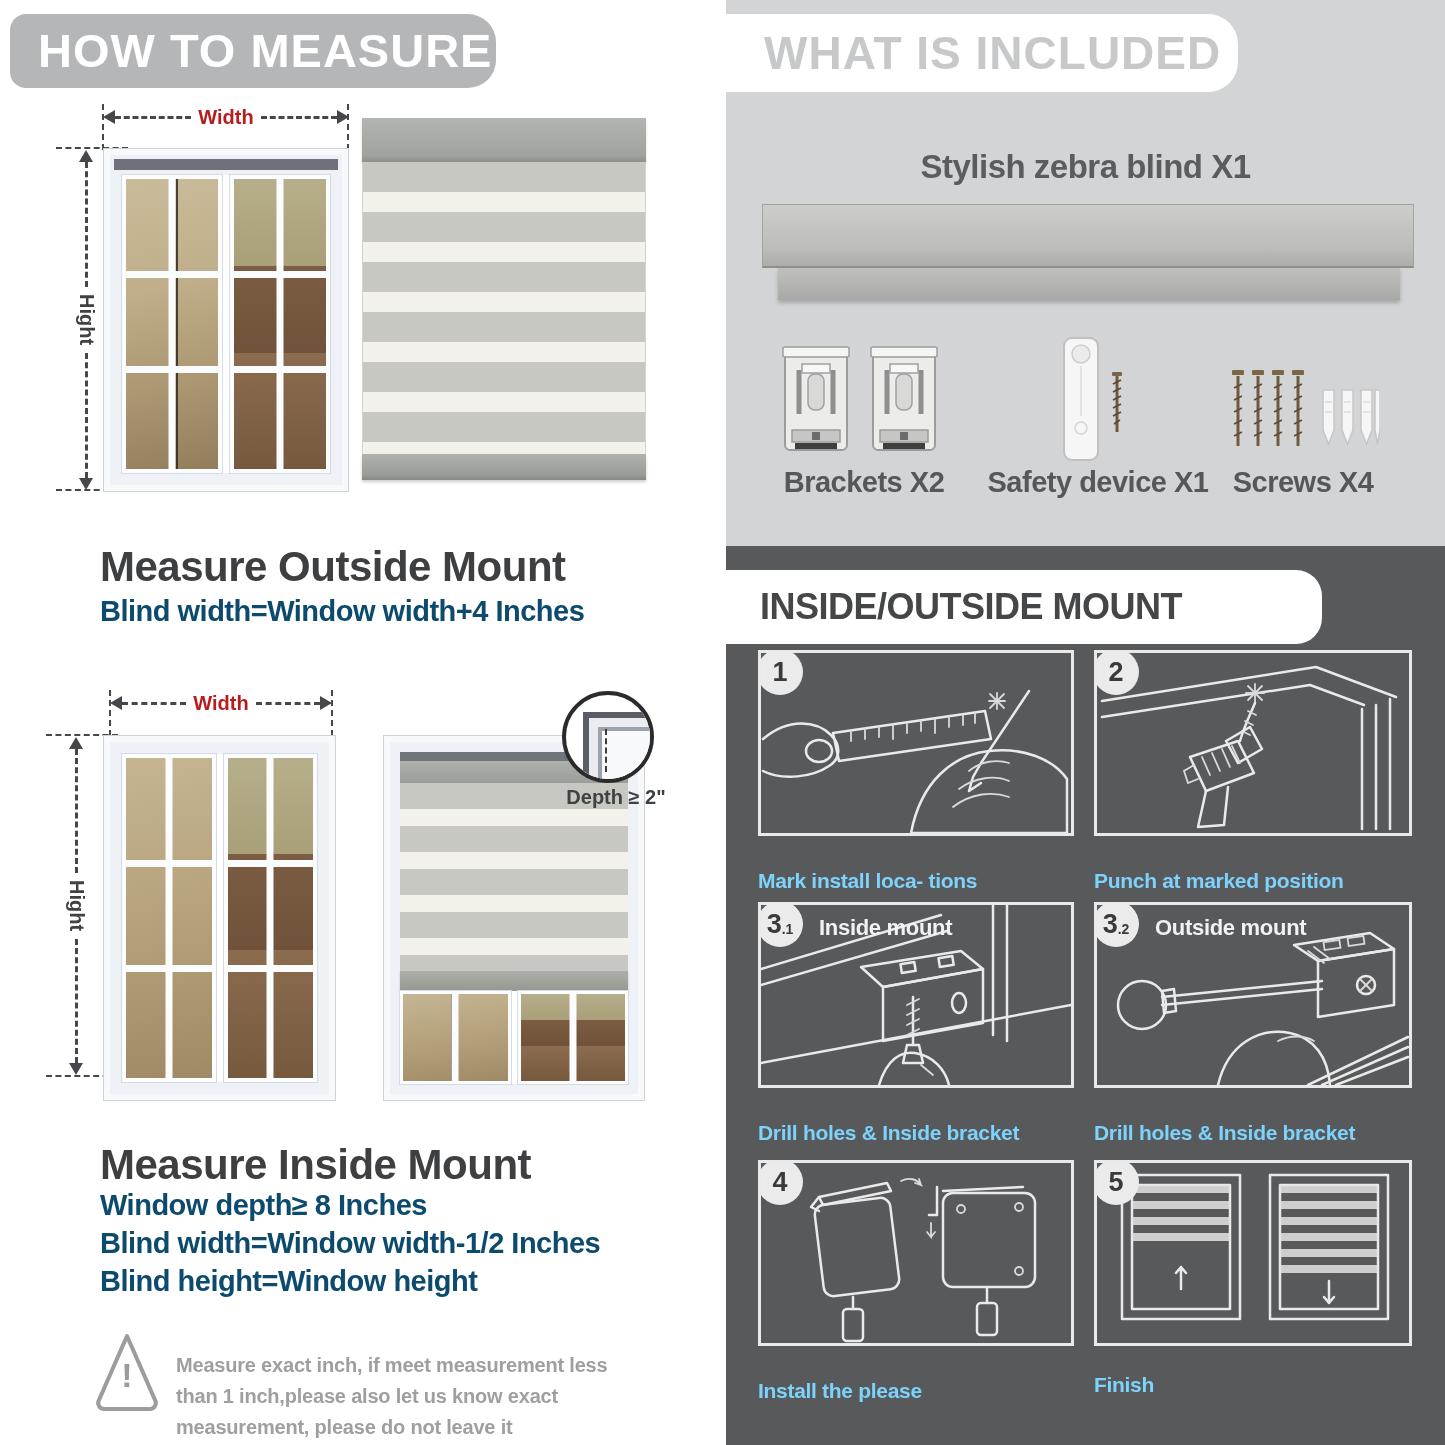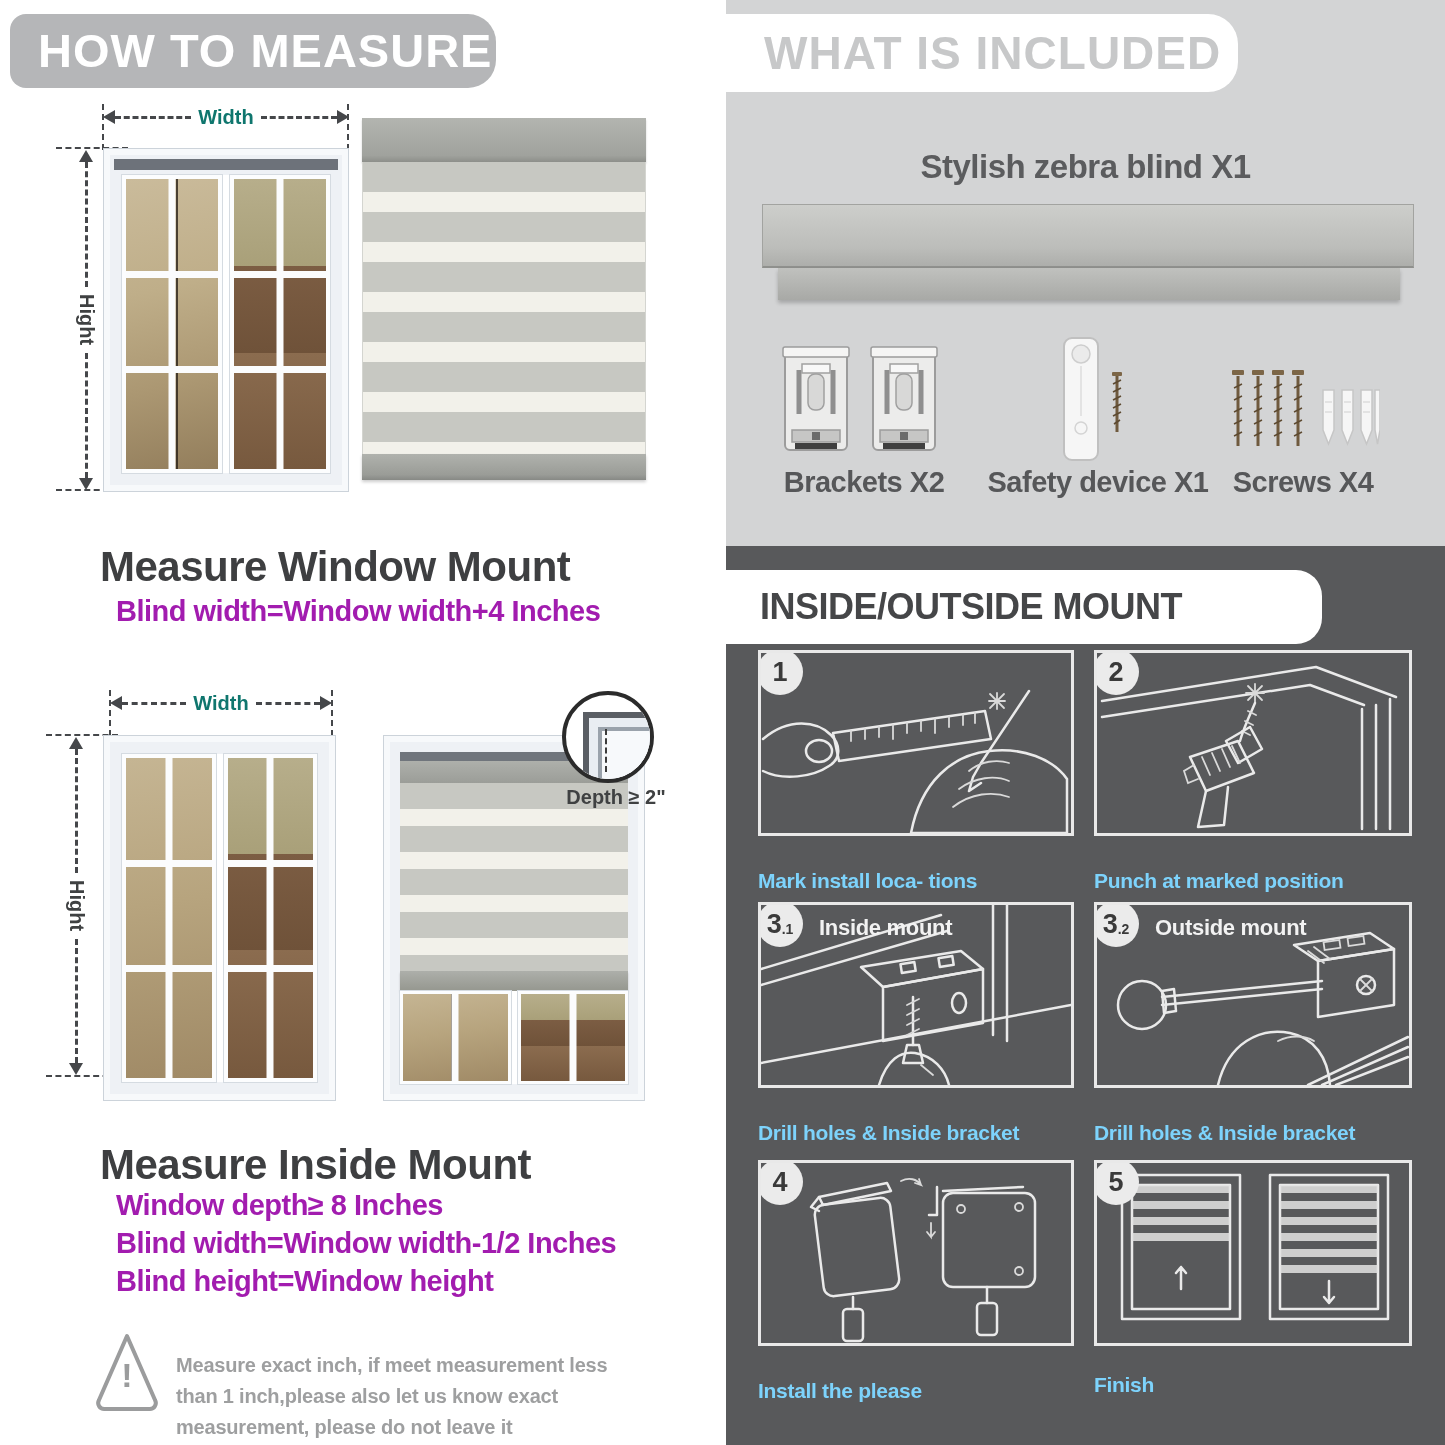"Width" .arrow-label { color: #0f766e -> #b91c1c }
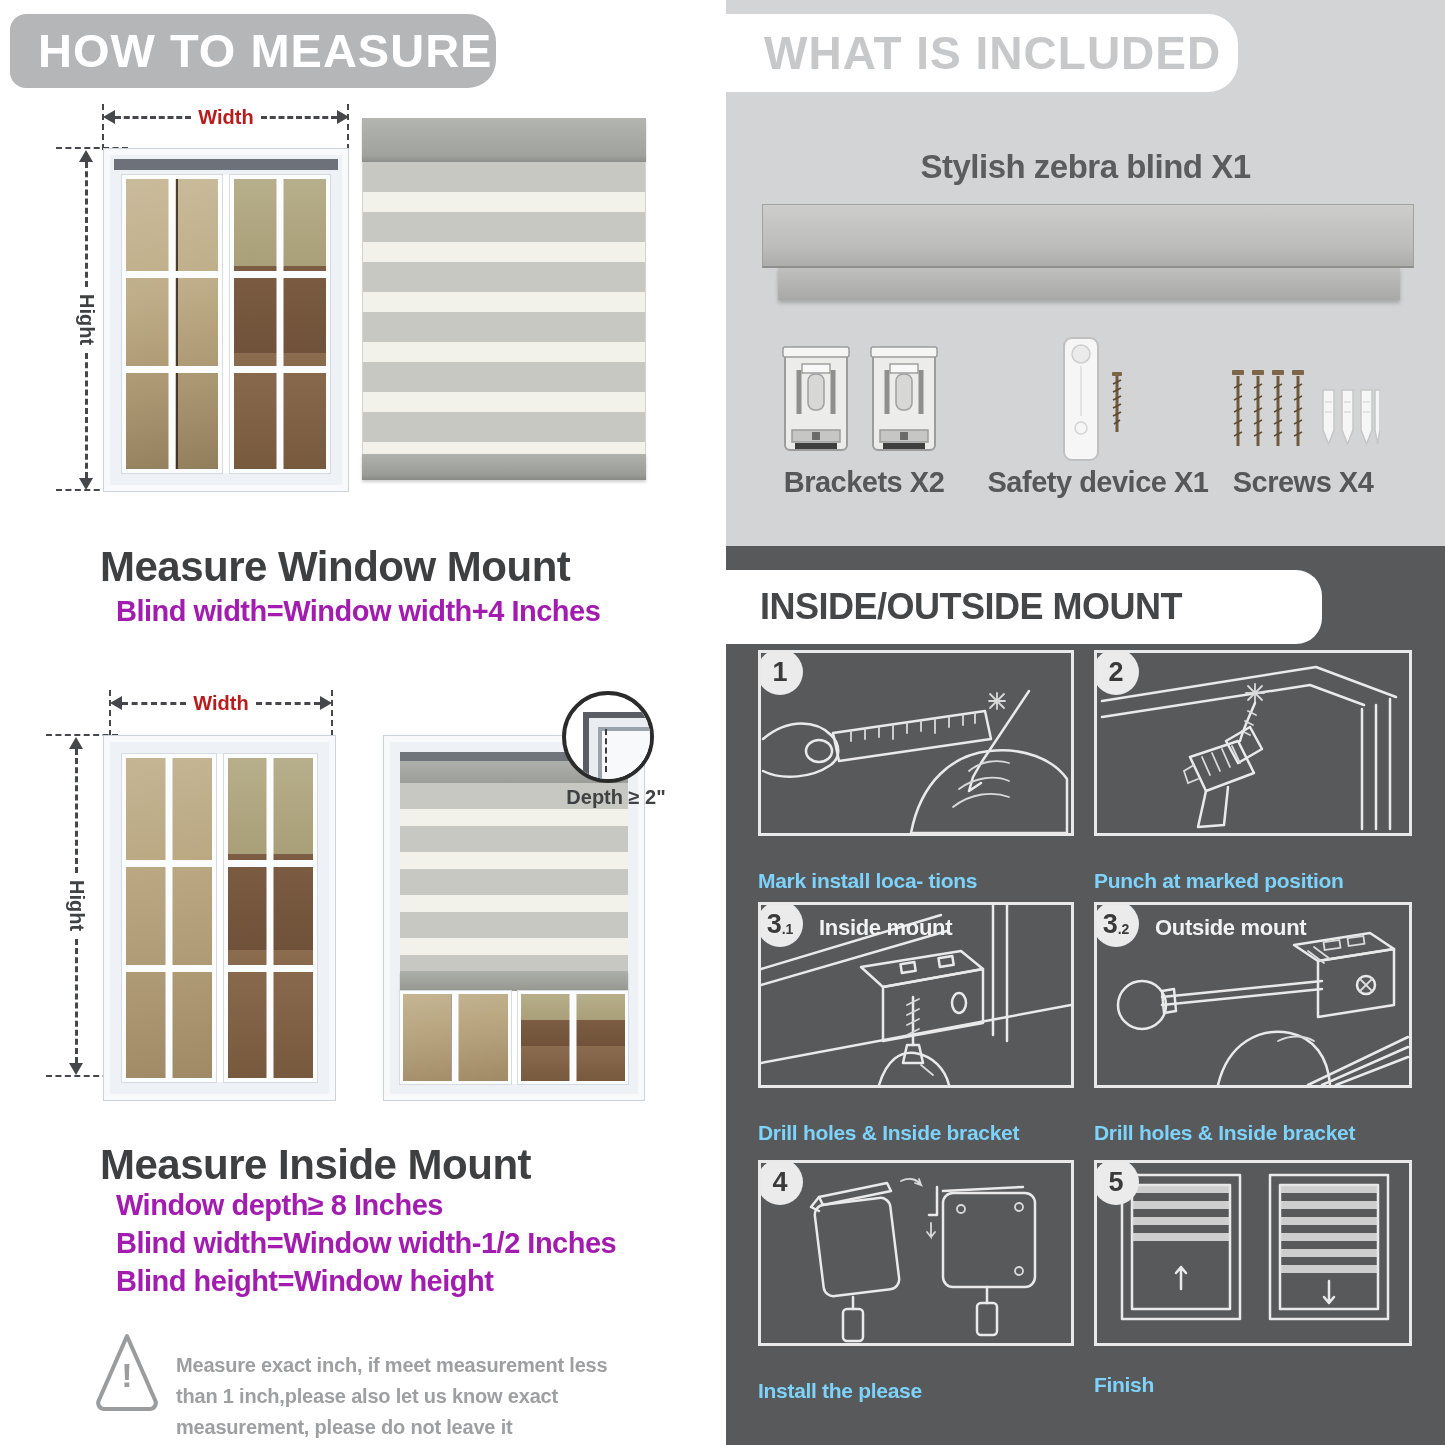"Measure Window Mount" h2.sec-title { text: Window -> Outside }
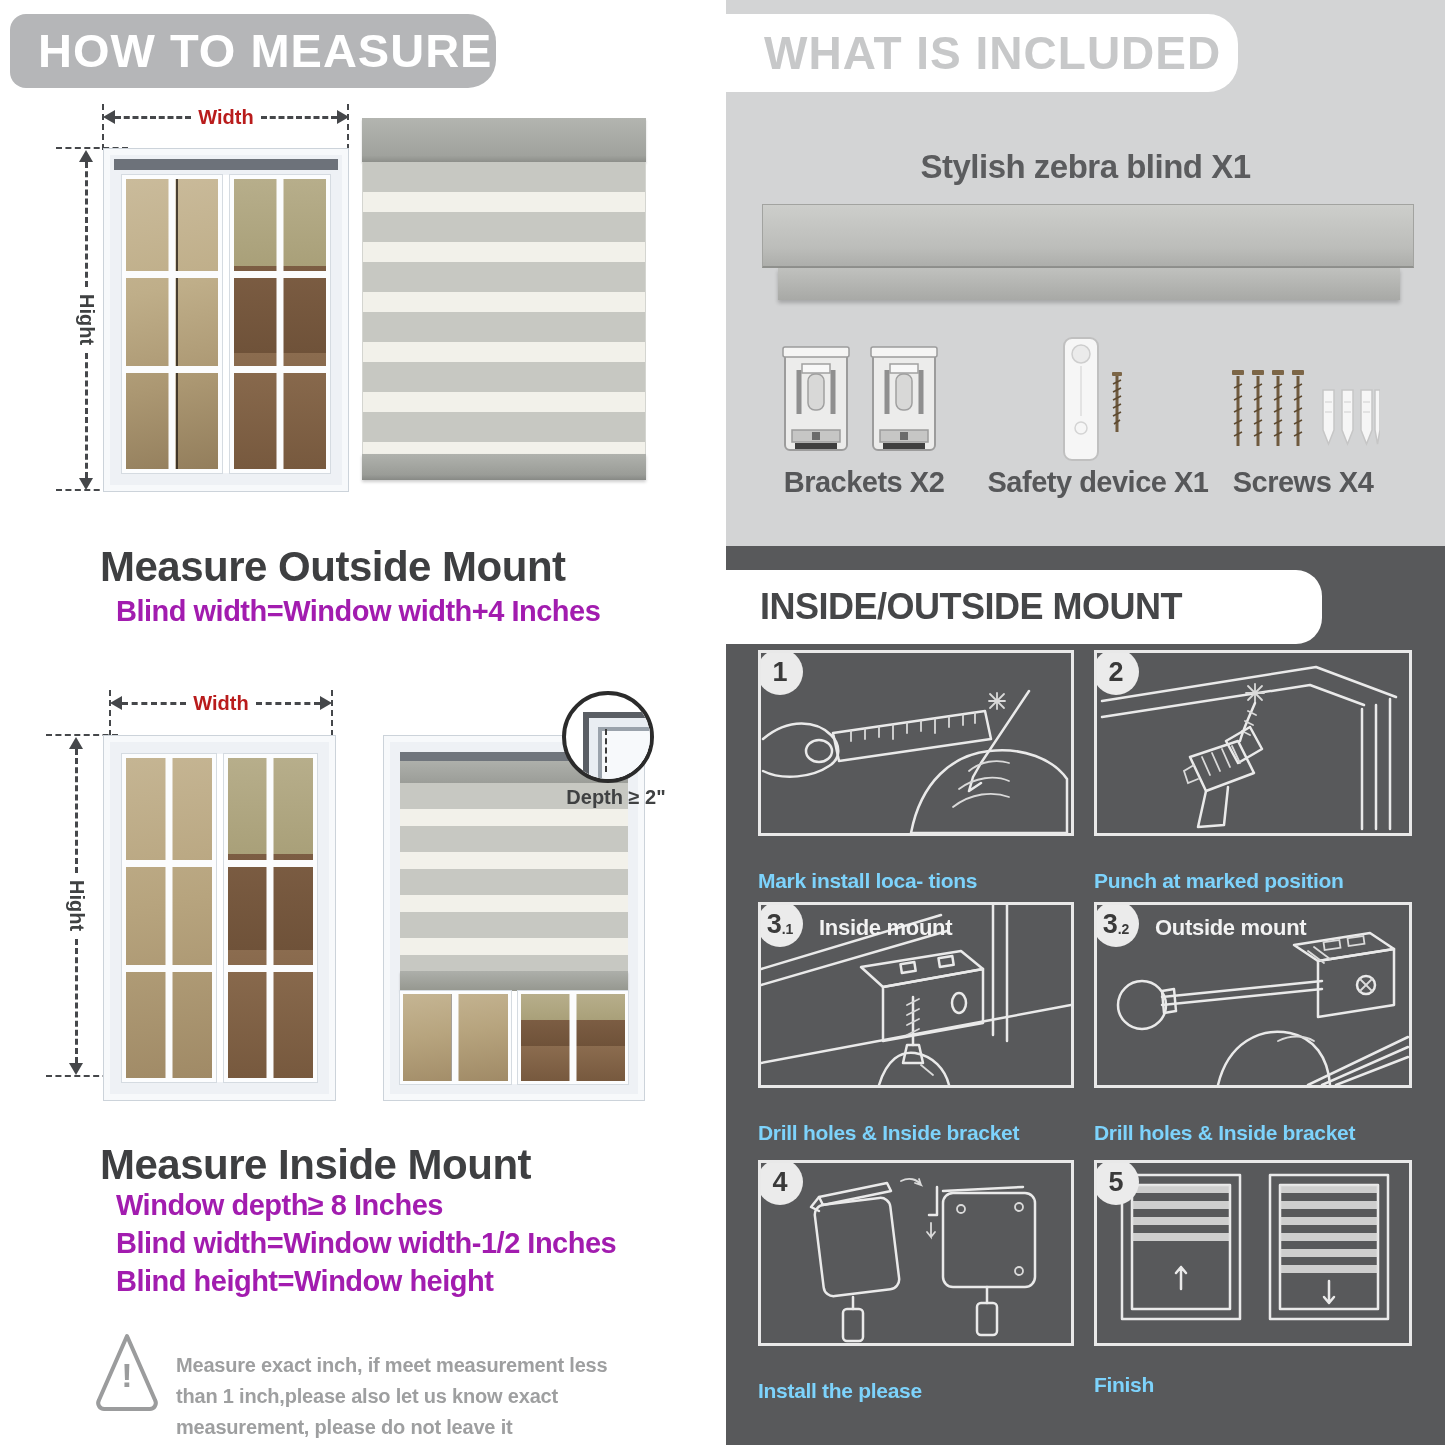"Blind width=Window width+4 Inches" .sec-line { color: #a21caf -> #0c4a6e; left: 116px -> 100px }
